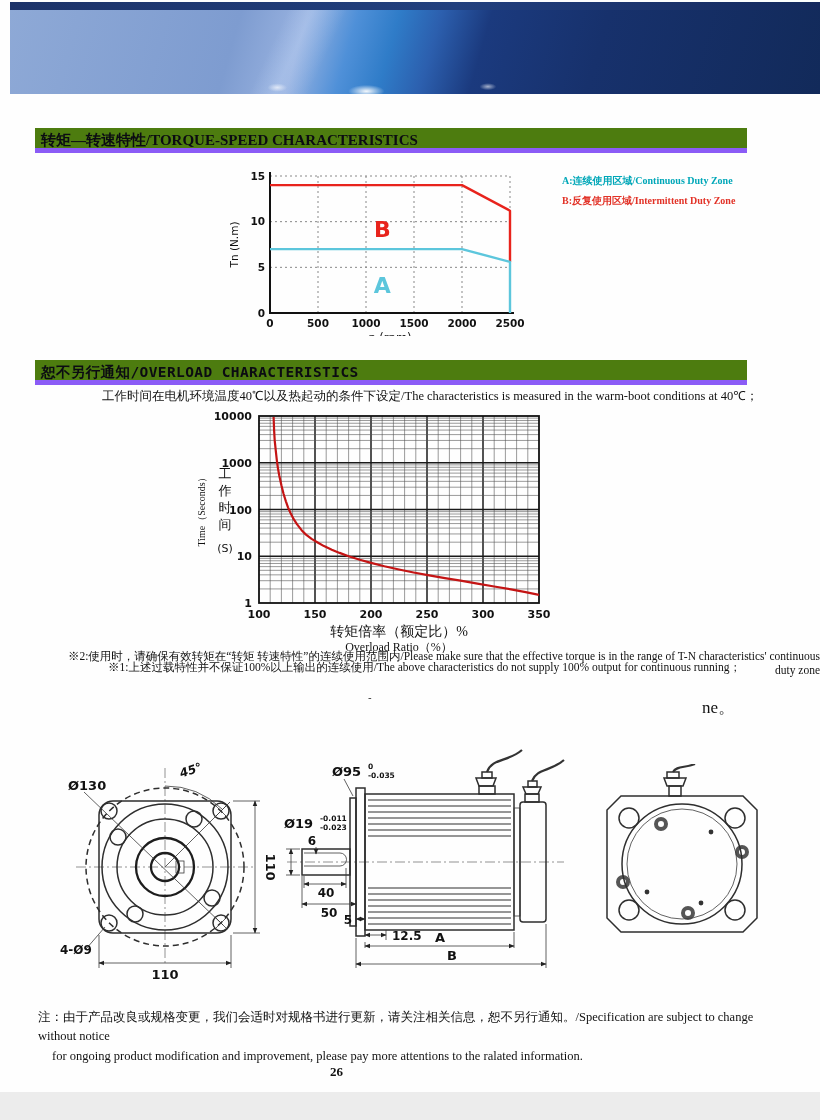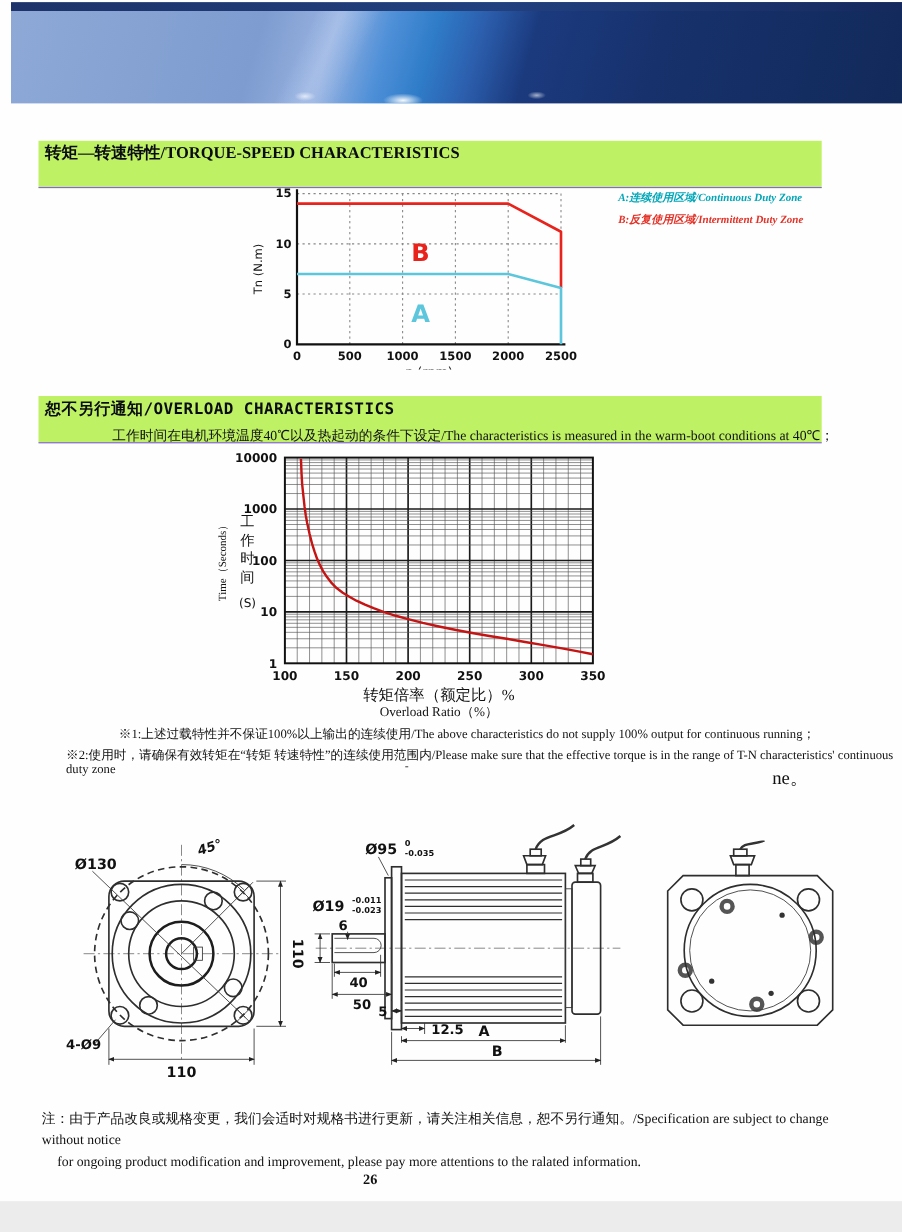"转矩—转速特性/TORQUE-SPEED CHARACTERISTICS" .section-bar { background: #bef264 -> #4d7c0f; border-bottom: 1px solid #8b5cf6 -> 5px solid #8b5cf6; height: 43px -> 25px }
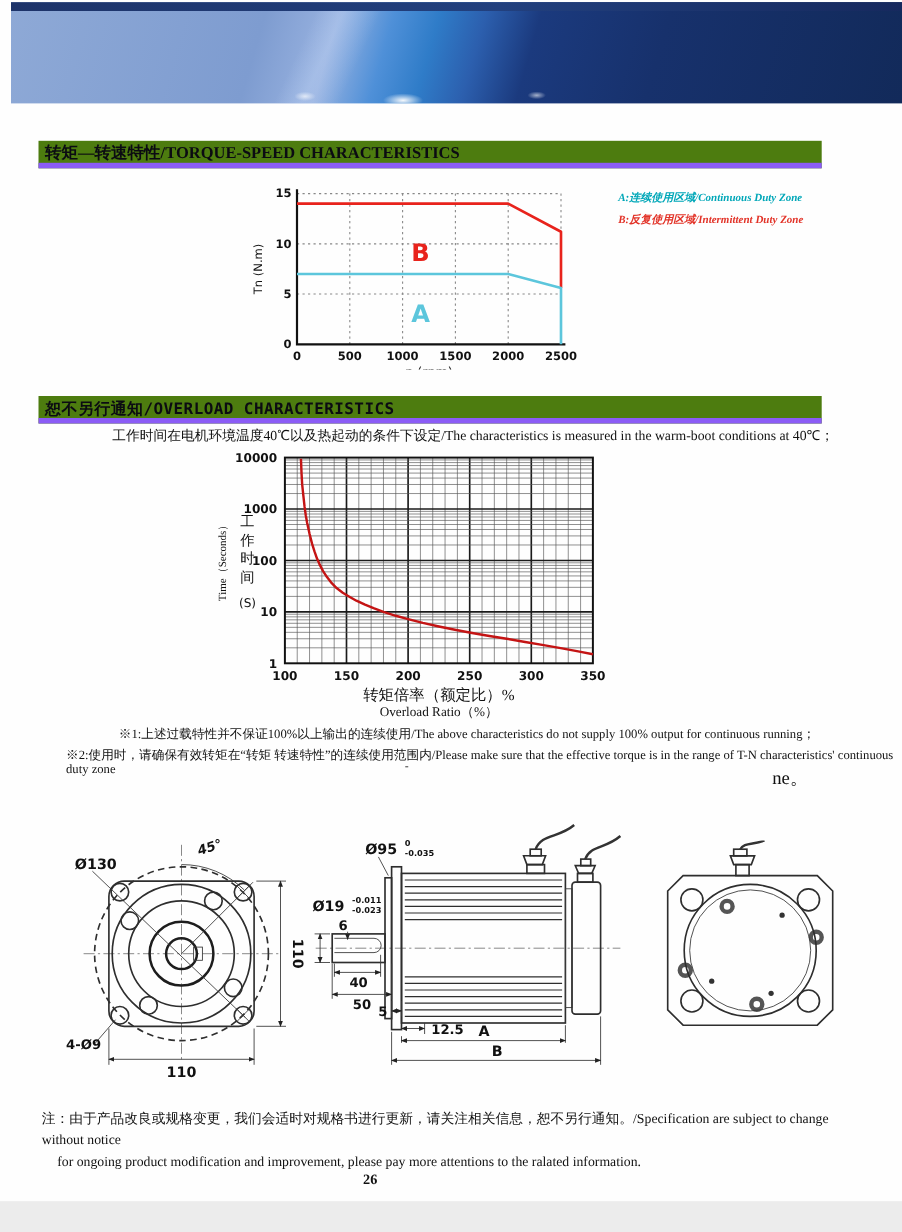"A:连续使用区域/Continuous Duty Zone" .legend { font-style: italic -> none }
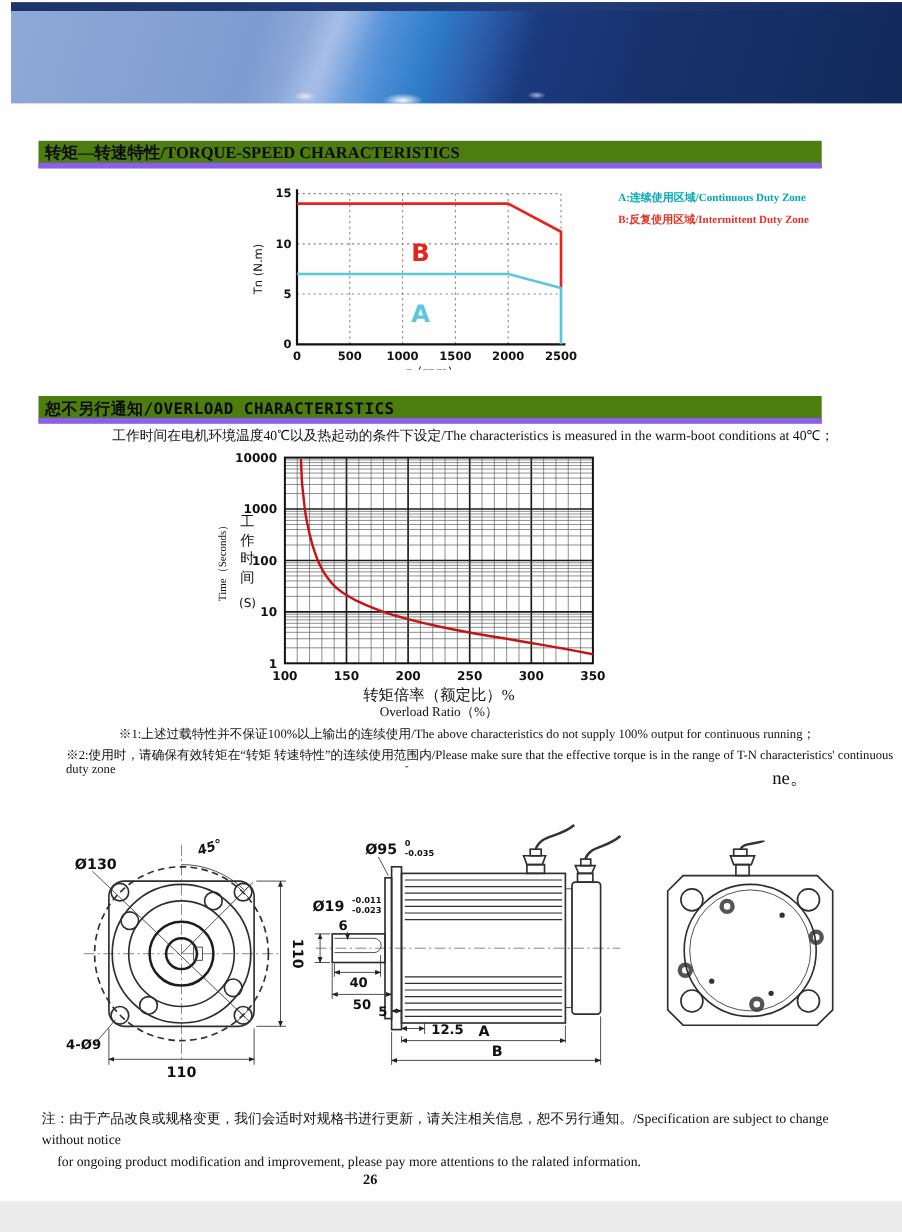"※2:使用时，请确保有效转矩在“转矩 转速特性”的连续使用范围内/Please" .note2 { text-align: none -> right; top: 679px -> 649px }
